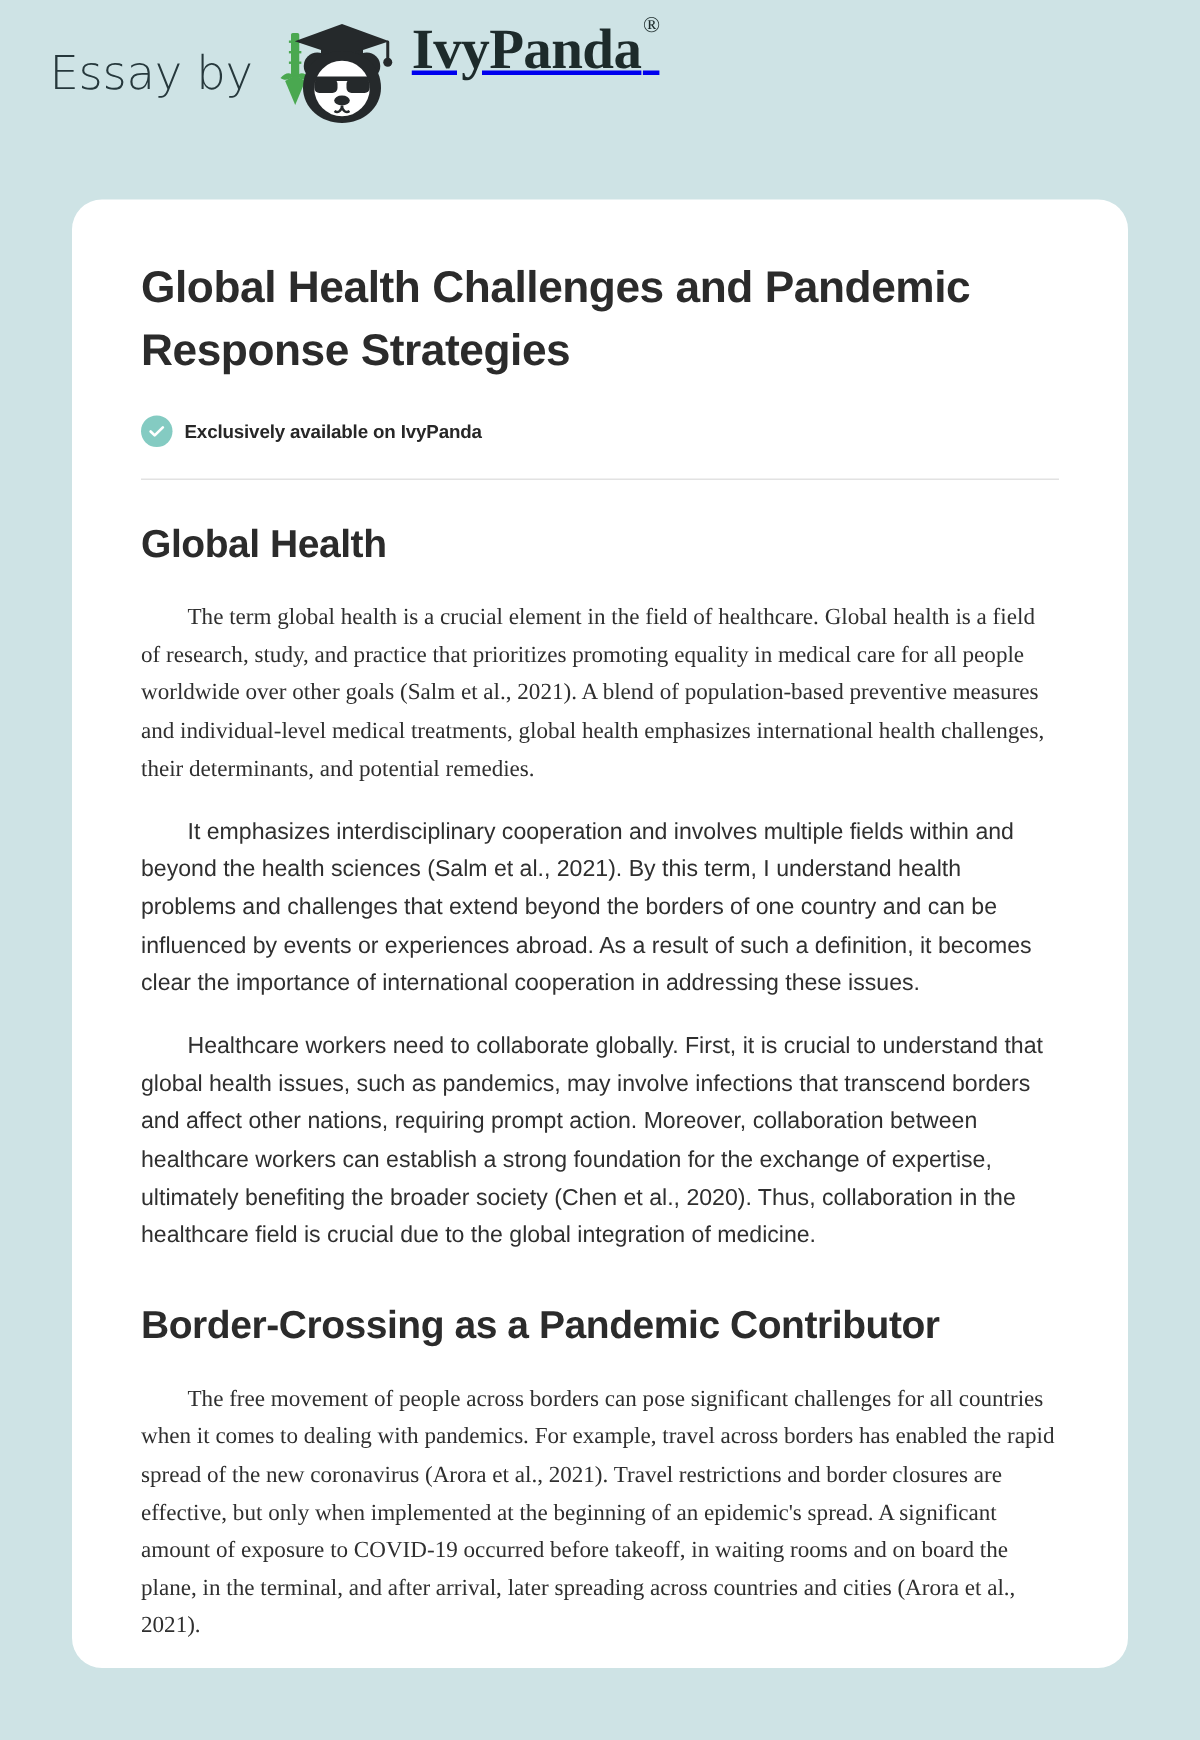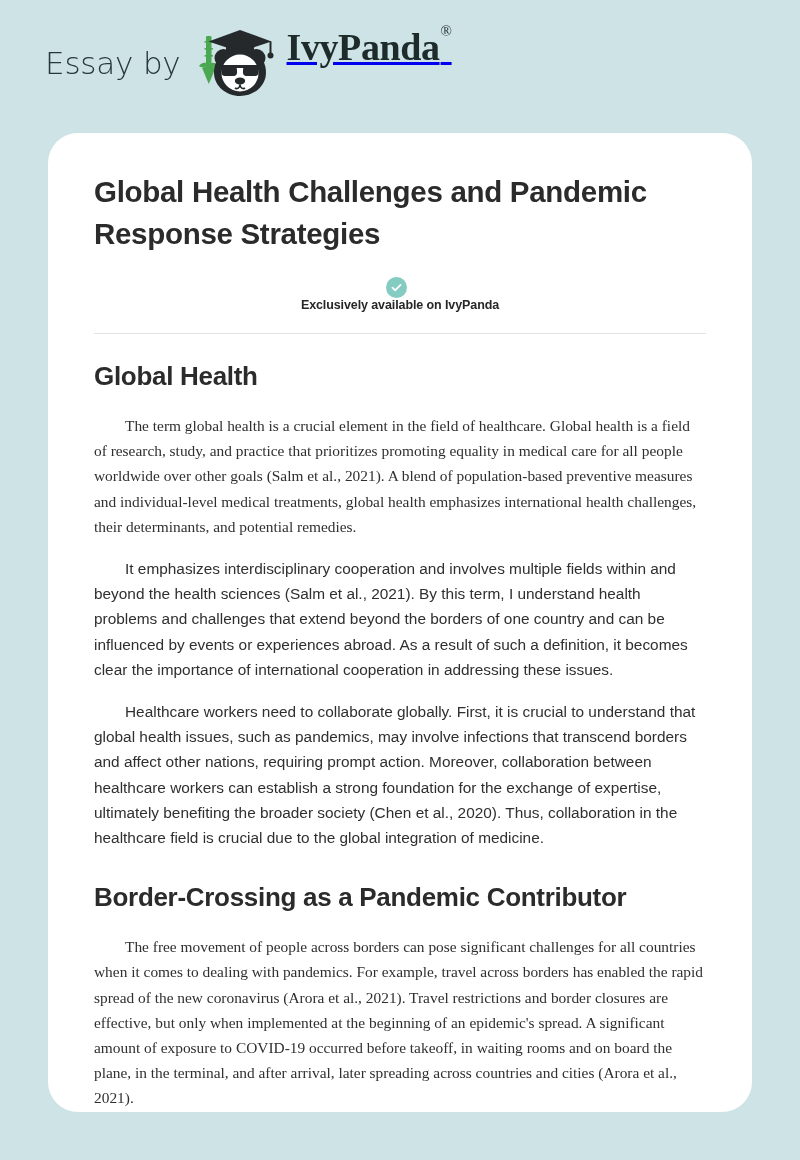"Essay by" .brandbar { margin-top: 14px -> none; padding-left: 45px -> 33px }
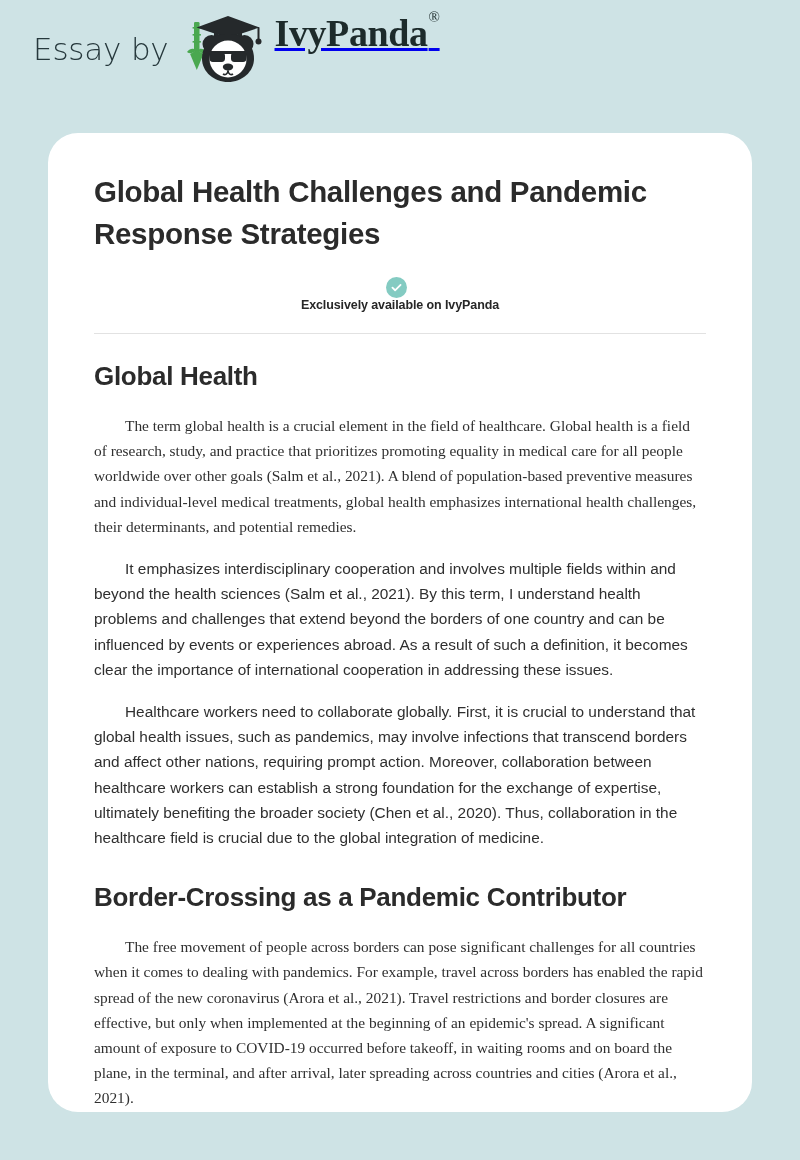"Global Health Challenges and Pandemic" .card { border-radius: 30px -> 20px }
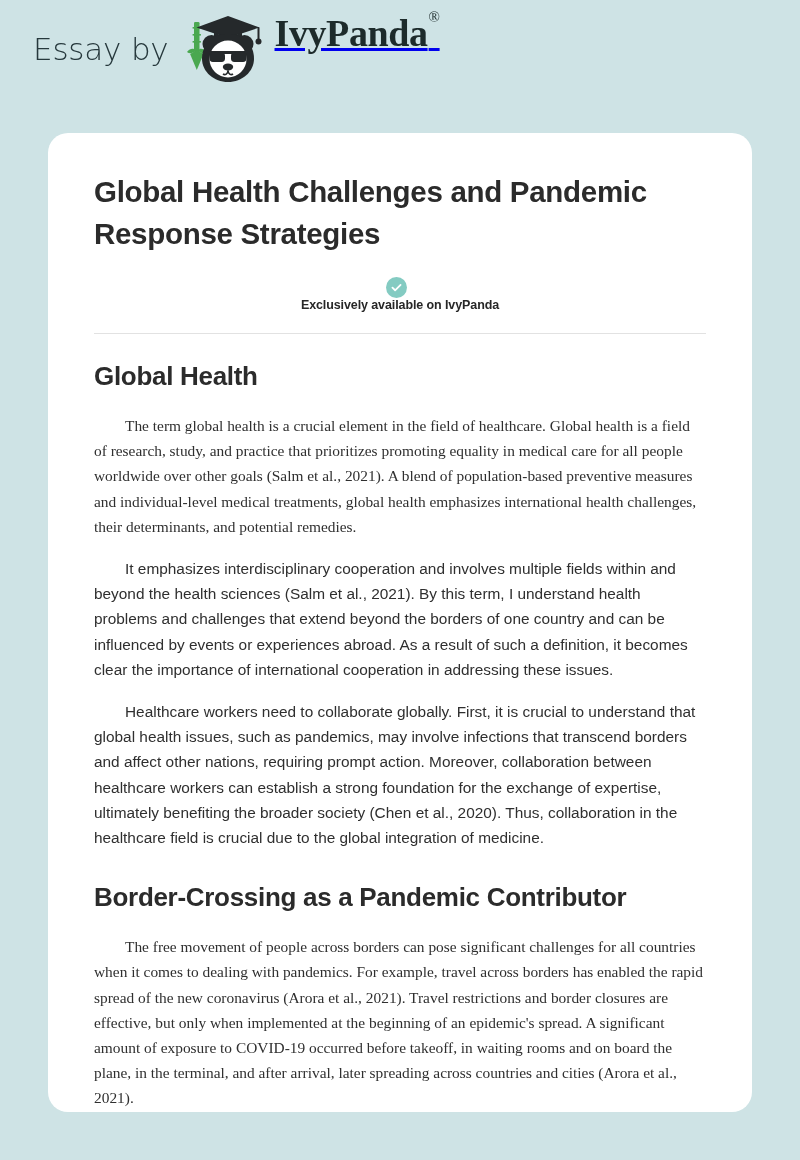"Exclusively available on IvyPanda" .exclusive-row { flex-direction: column -> none }
